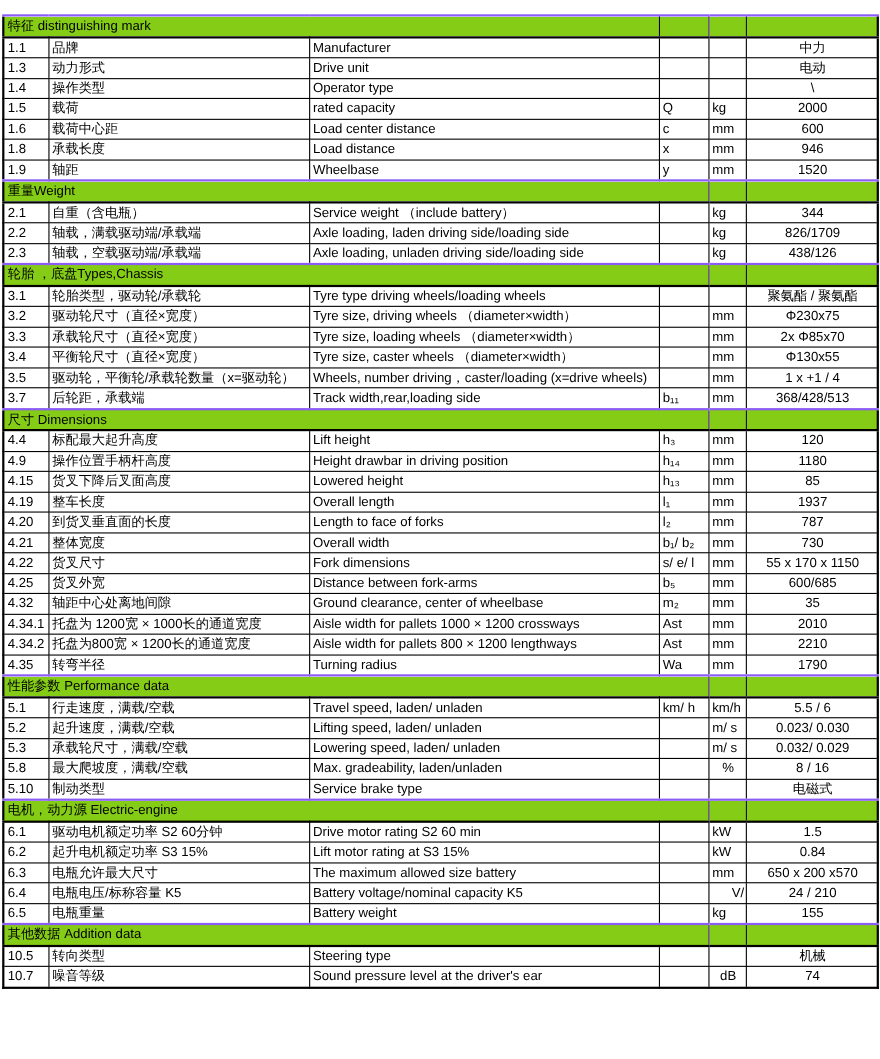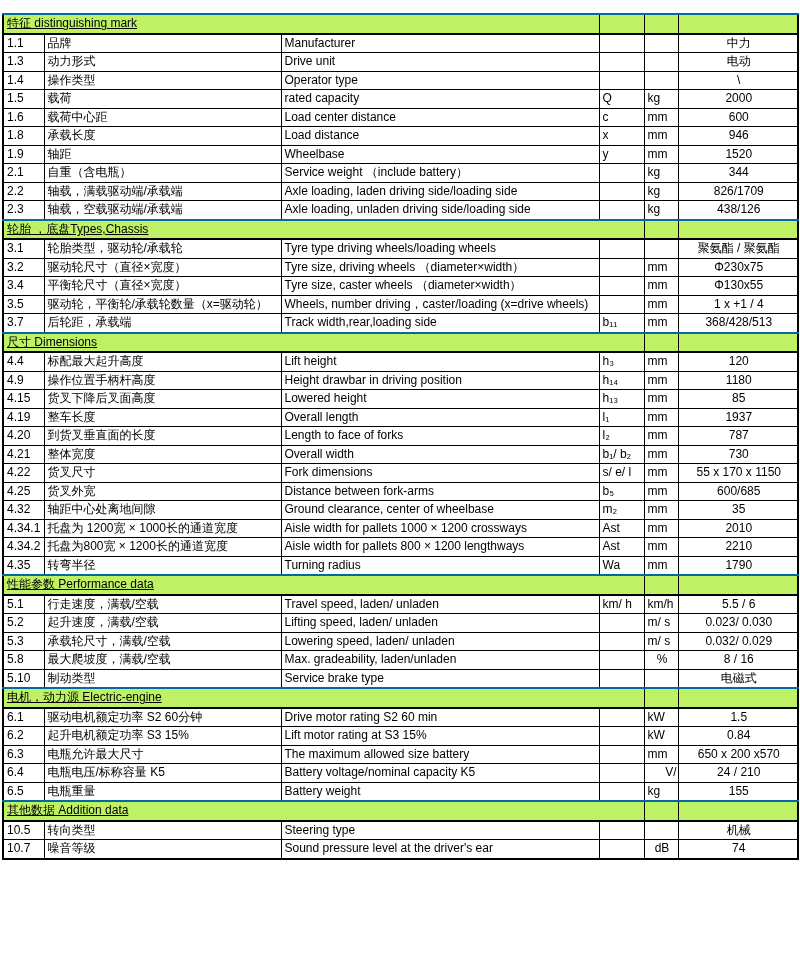"特征 distinguishing mark" tr.section-row td { background: #bef264 -> #84cc16; border-top: 2px solid #0369a1 -> 2px solid #8b5cf6; text-decoration: underline -> none }
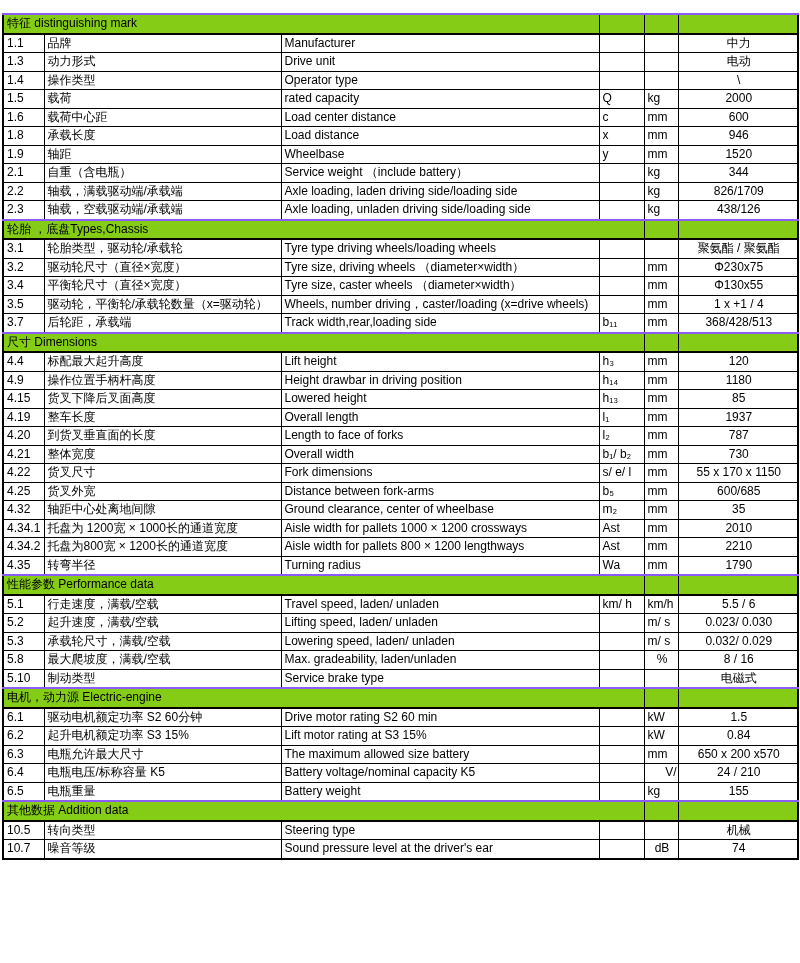"重量Weight" tr.section-row { html: none -> <tr> <td>重量Weight</td> <td></td> <td></td> </tr> }
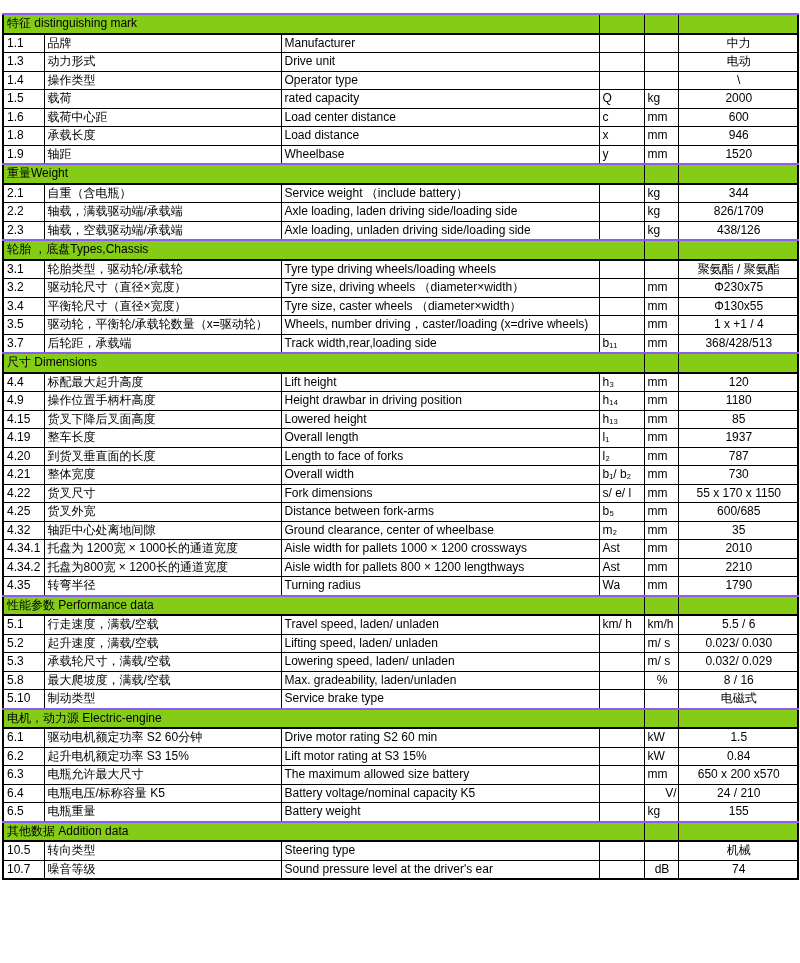"3.3" tr { html: none -> <tr> <td>3.3</td> <td>承载轮尺寸（直径×宽度）</td> <td>Tyre size, loading wheels （diameter×width）</td> <td></td> <td>mm</td> <td>2x Φ85x70</td> </tr> }
